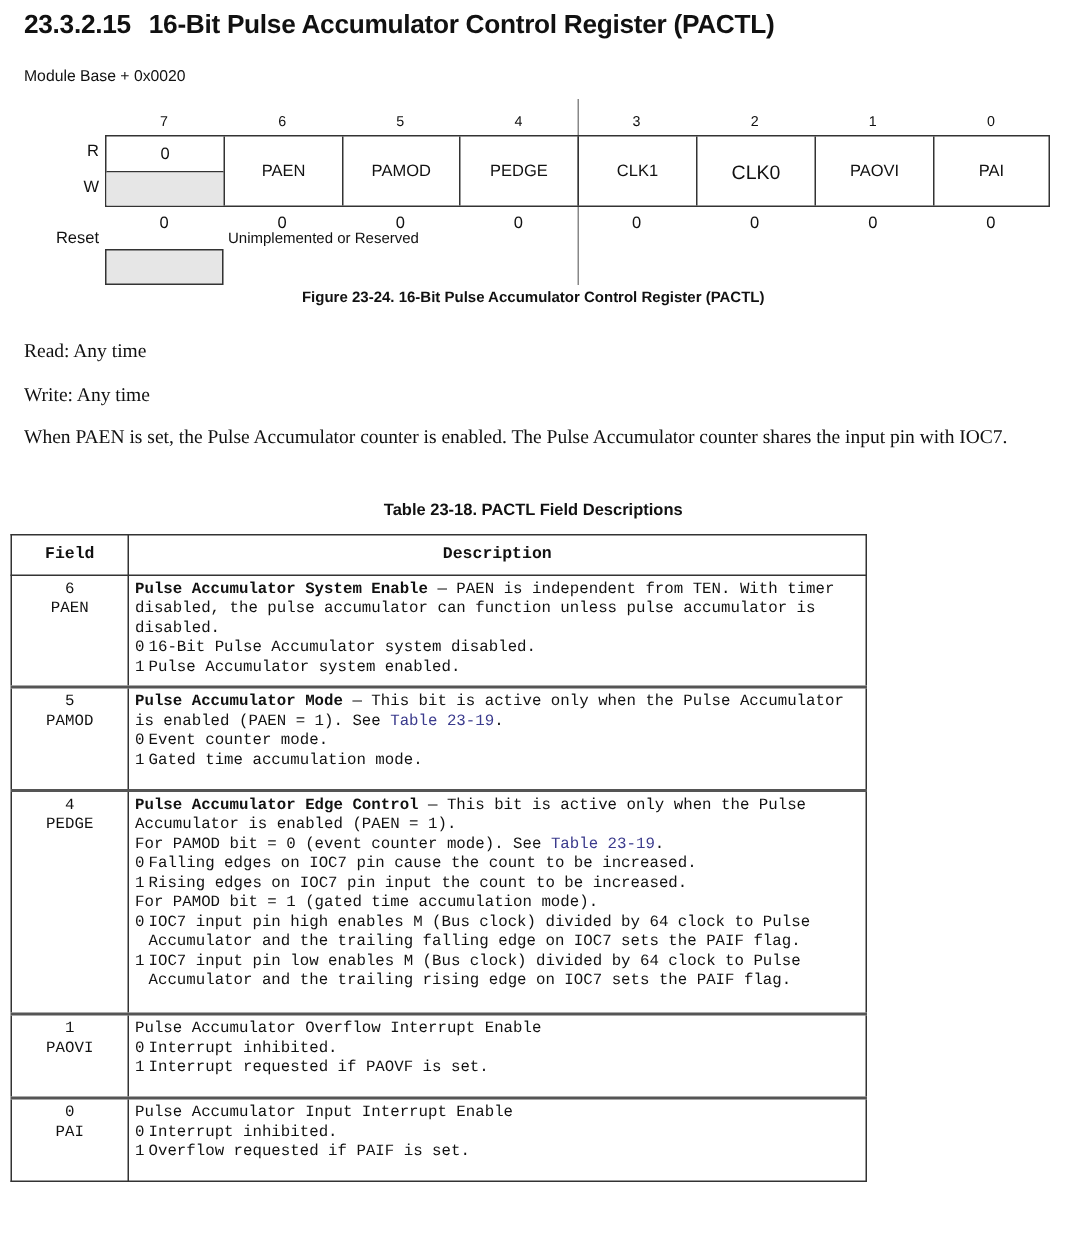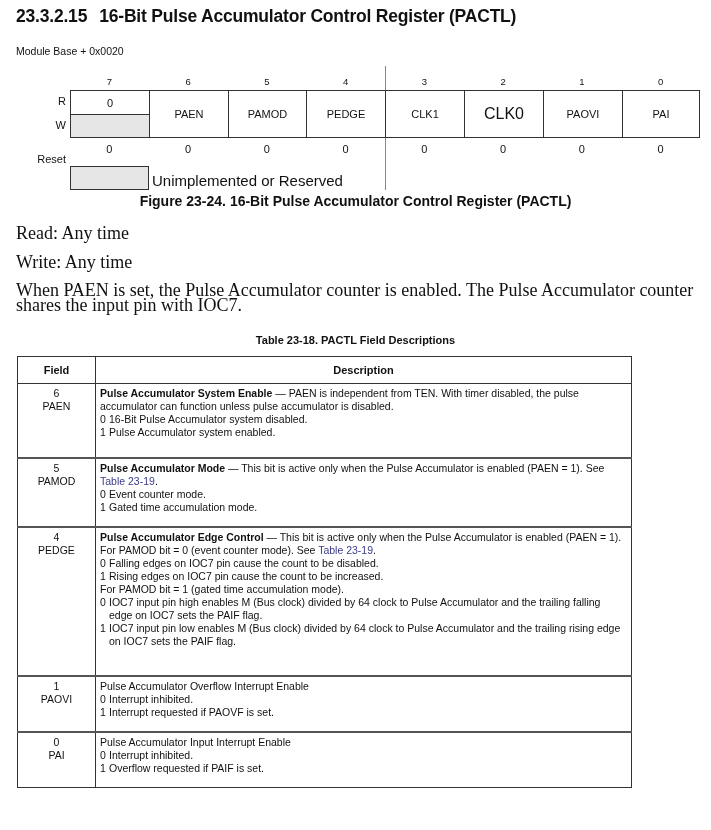"CLK0" div.abs { font-size: 16px -> 13px }
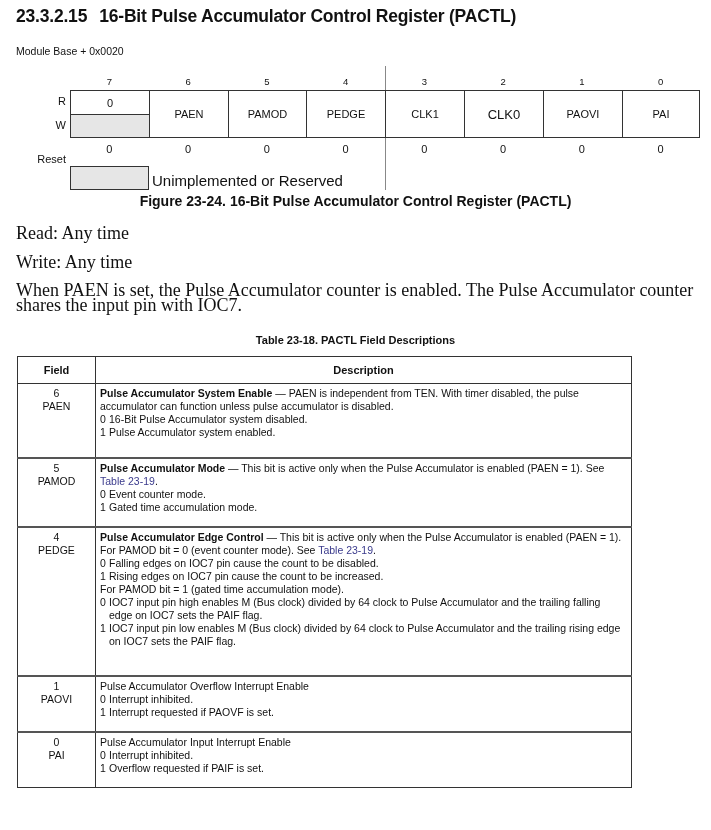"Unimplemented or Reserved" .legend-txt { font-size: 15px -> 10px; top: 172px -> 154px }
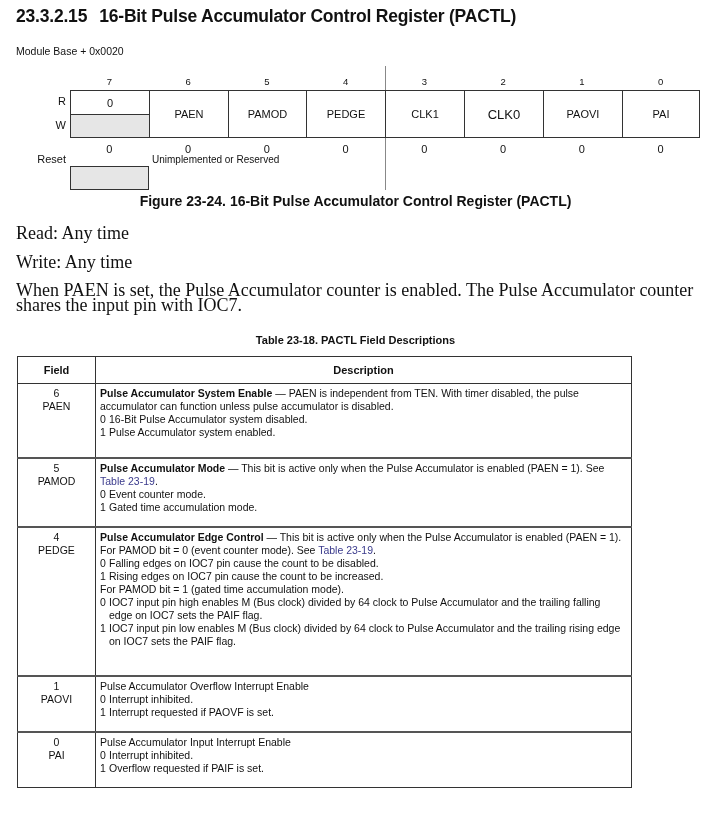"Figure 23-24. 16-Bit Pulse Accumulator" .figcap { font-size: 14px -> 10px }
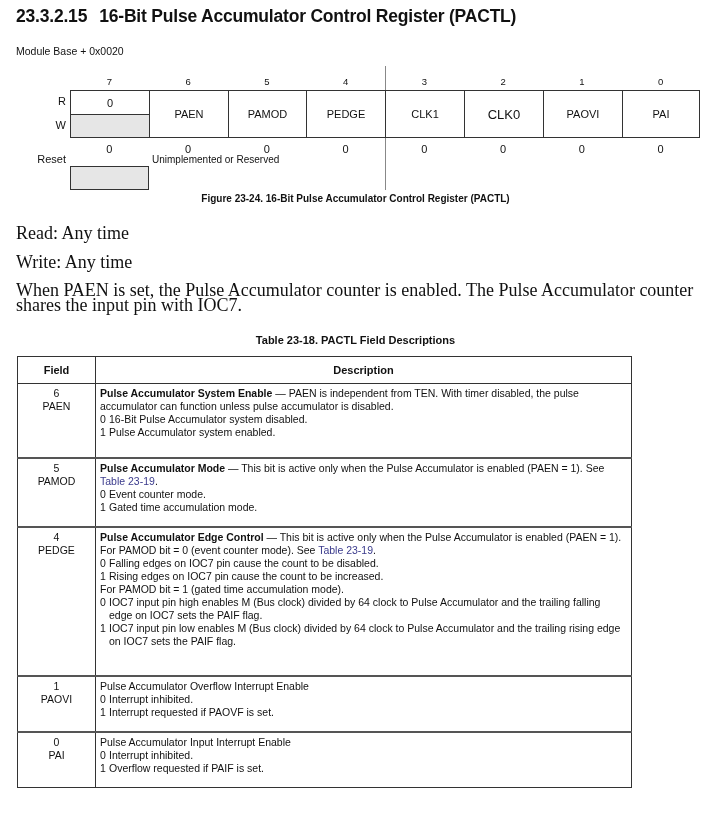"Read: Any time" .body-text { font-size: 18px -> 13px }
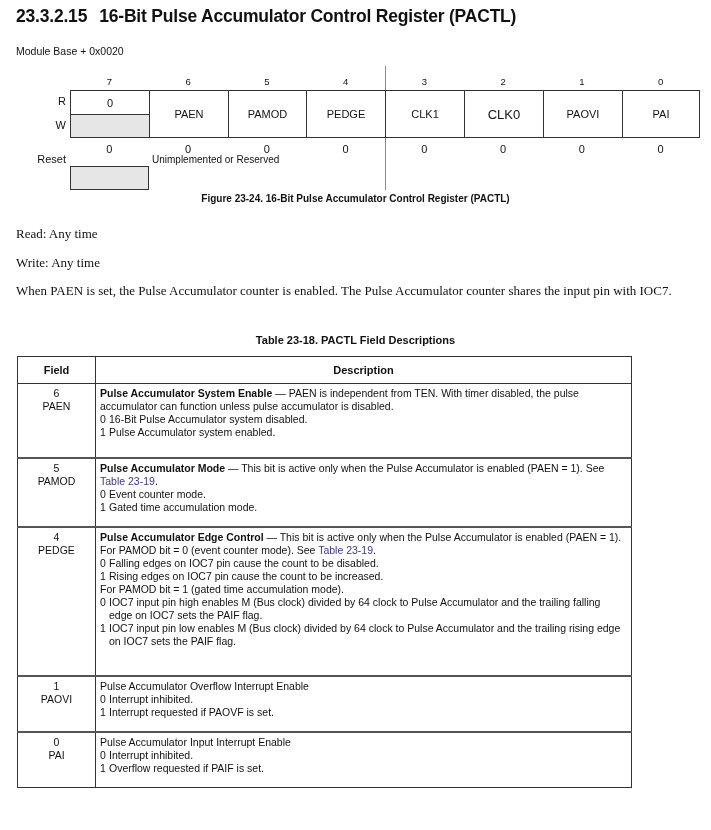"Field" table.fd { font-family: none -> Liberation Mono, monospace; left: 17px -> 7px; width: 615px -> 571px }
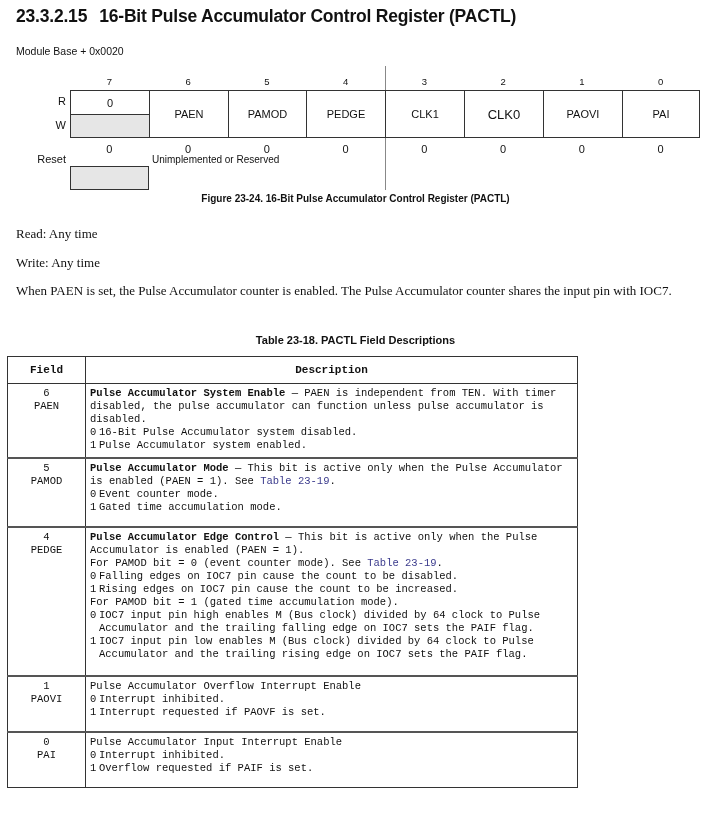"Falling edges on IOC7 pin" span { text: disabled -> increased }
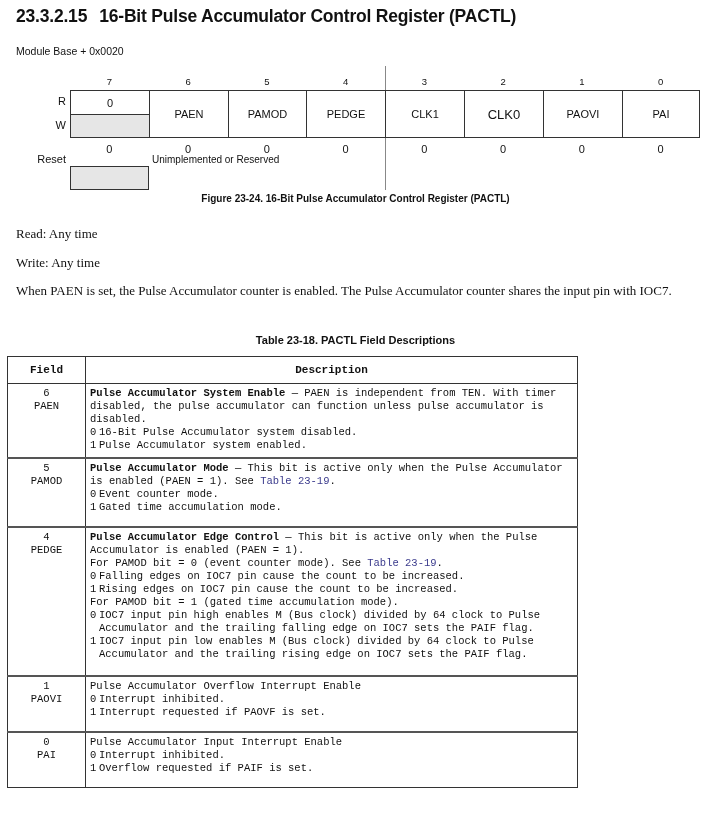"Rising edges on IOC7 pin" span { text: cause -> input }
